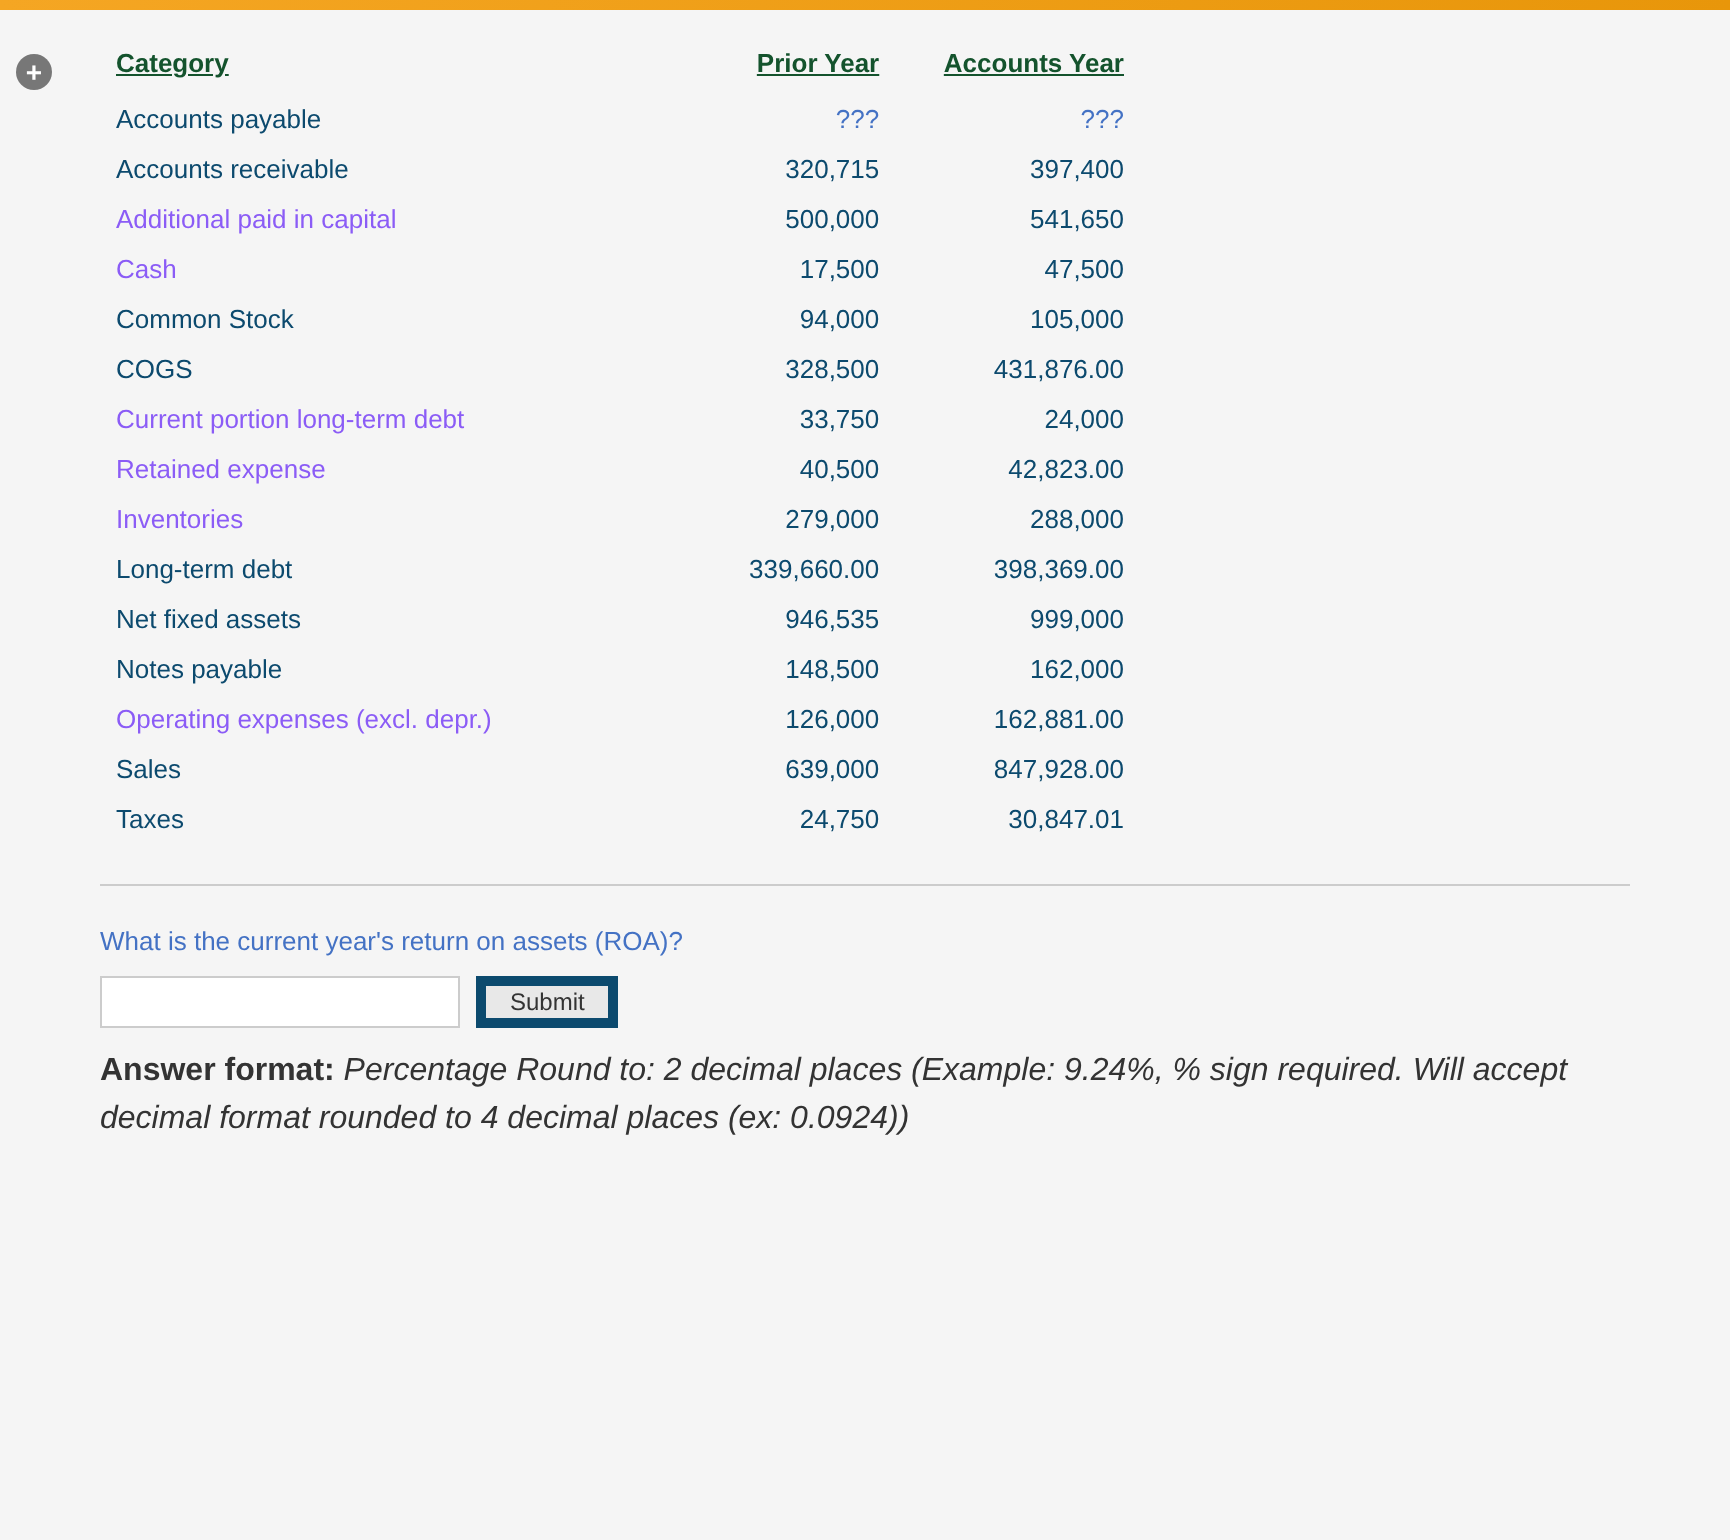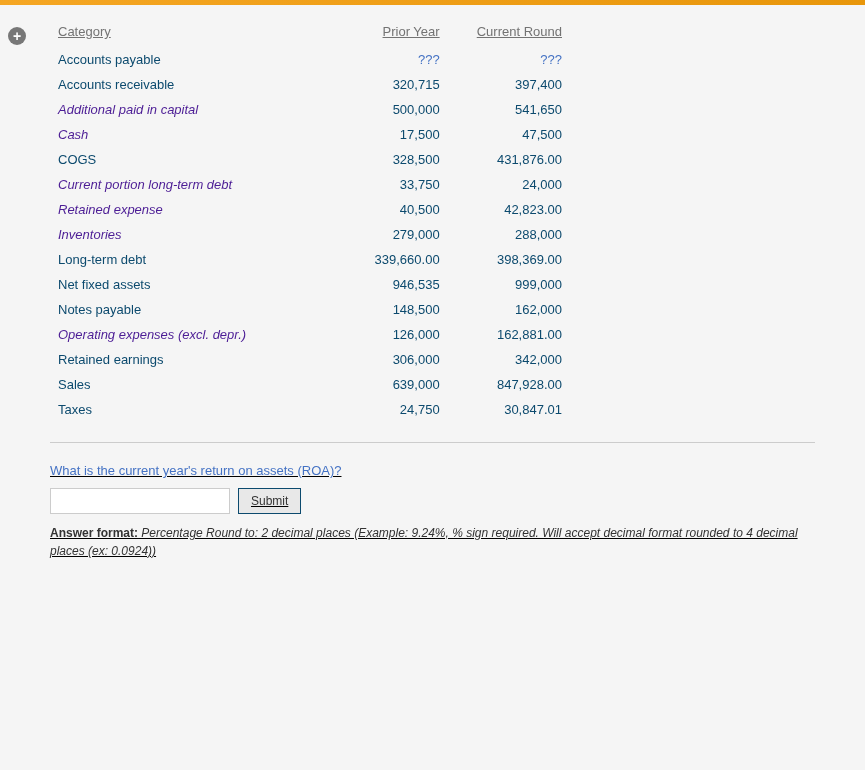"Category" thead th { color: #737373 -> #14532d; font-weight: normal -> bold }
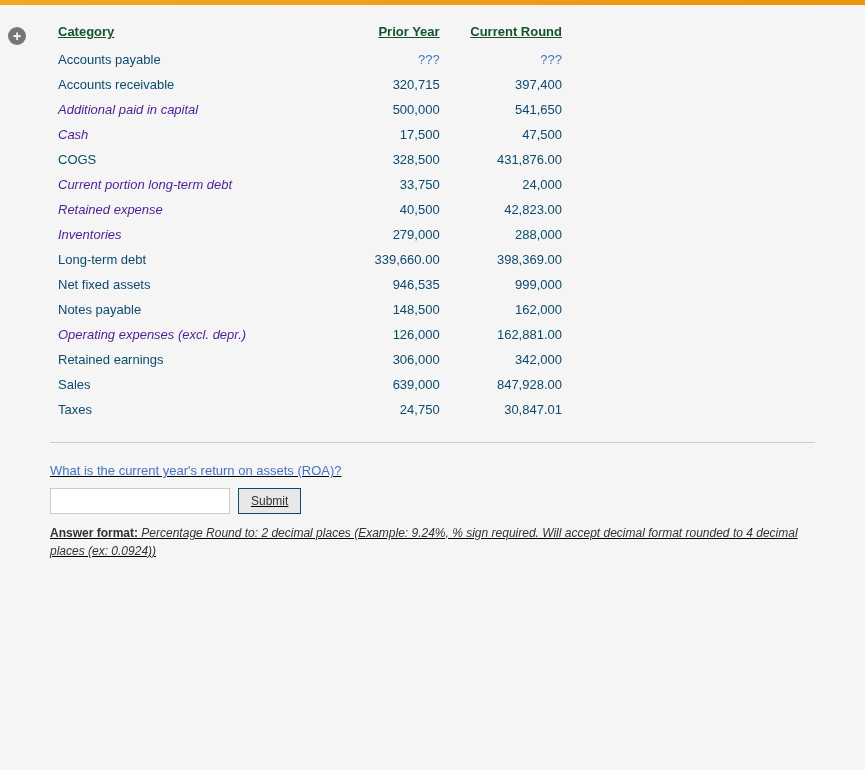"Current Round" th { text: Current Round -> Accounts Year }
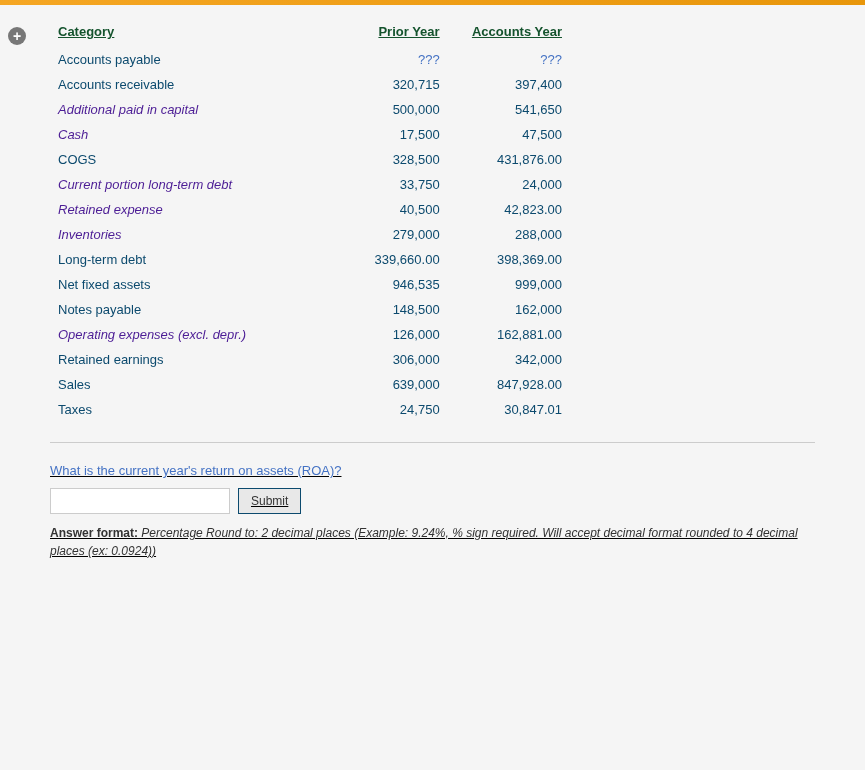"Additional paid in capital" .blue-text { color: #4c1d95 -> #8b5cf6; font-style: italic -> none }
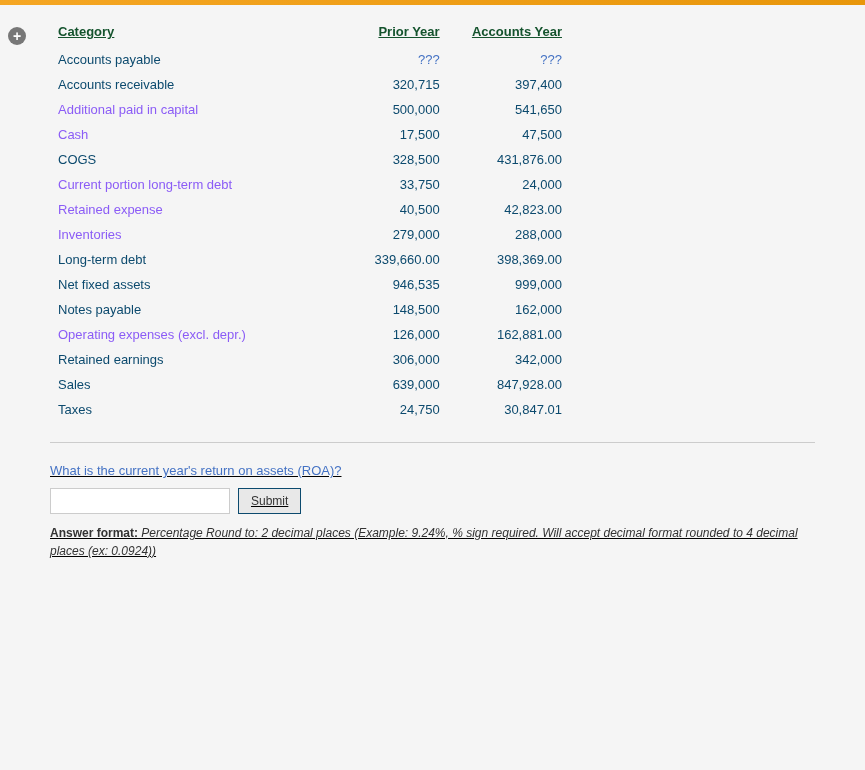"Common Stock" tr { html: none -> <tr> <td>Common Stock</td> <td>94,000</td> <td>105,000</td> </tr> }
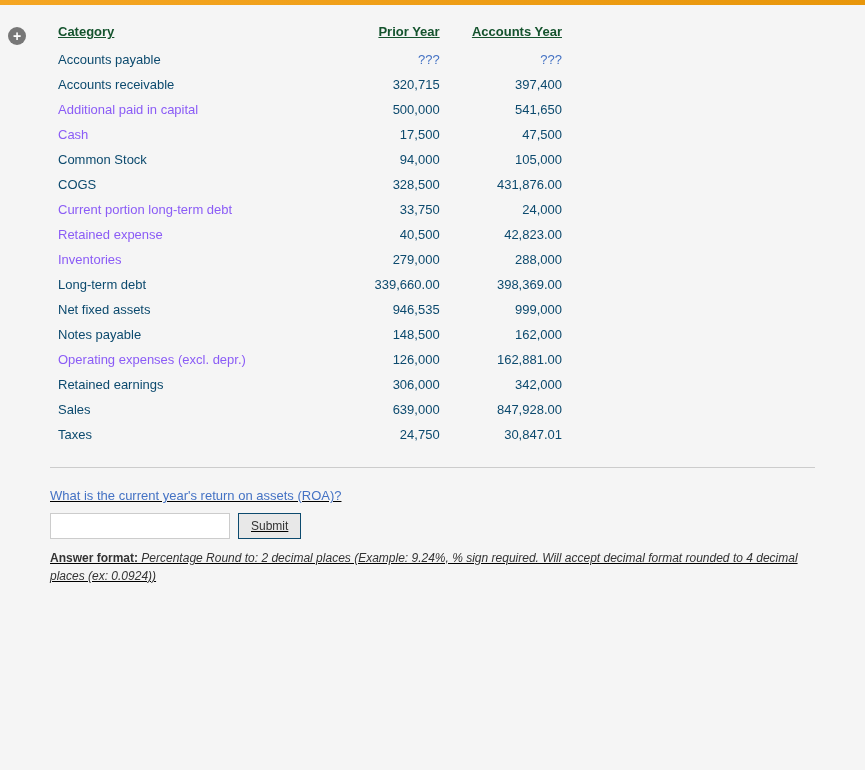"Retained earnings" tr { html: <tr> <td>Retained earnings</td> <td>306,000</td> <td>342,000</td> </tr> -> none }
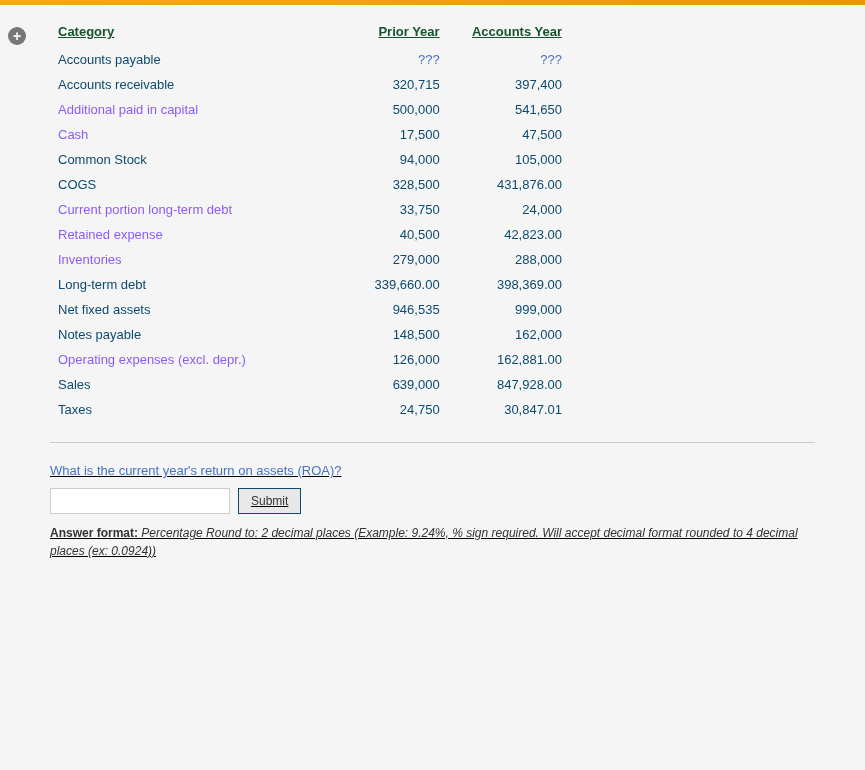"What is the current year's" .question-section { text-decoration: underline -> none }
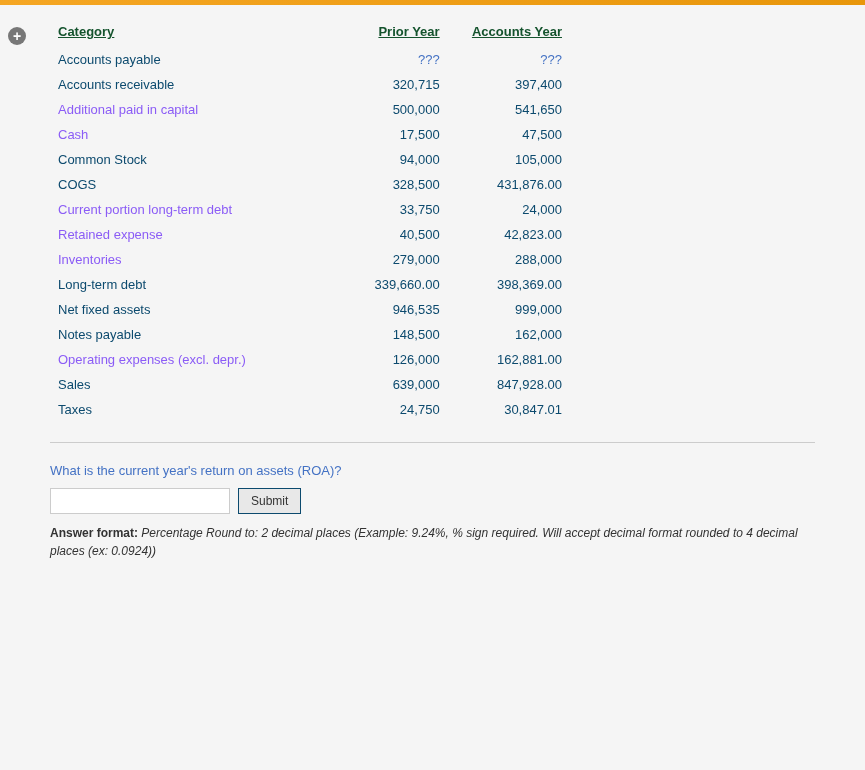"Submit" .submit-btn { border: 1px solid #0c4a6e -> 5px solid #0c4a6e }
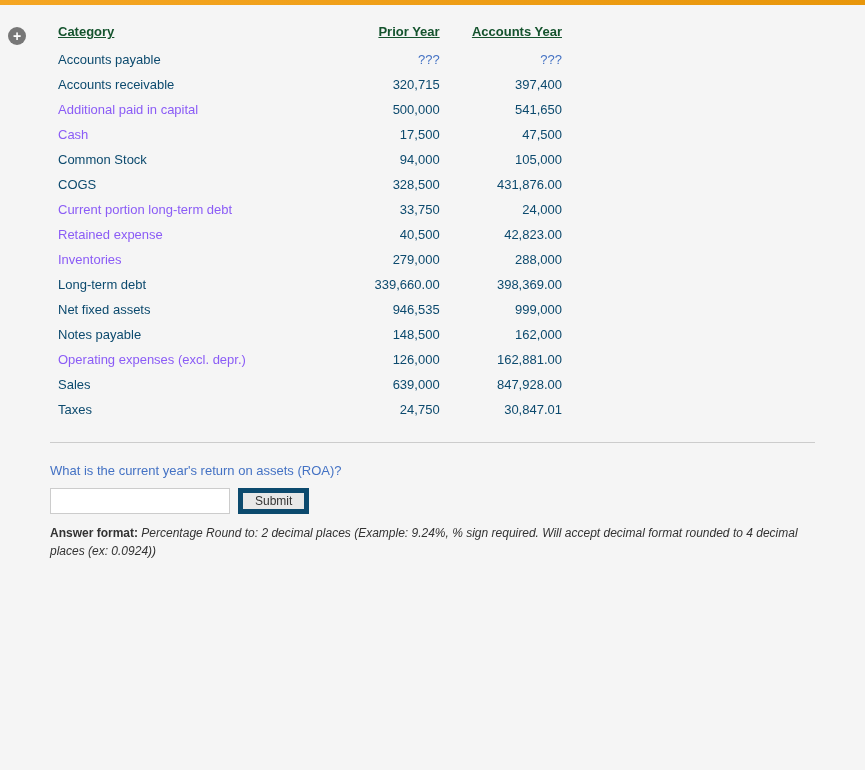"Answer format: Percentage Round to:" .answer-format { font-size: 12px -> 16px }
